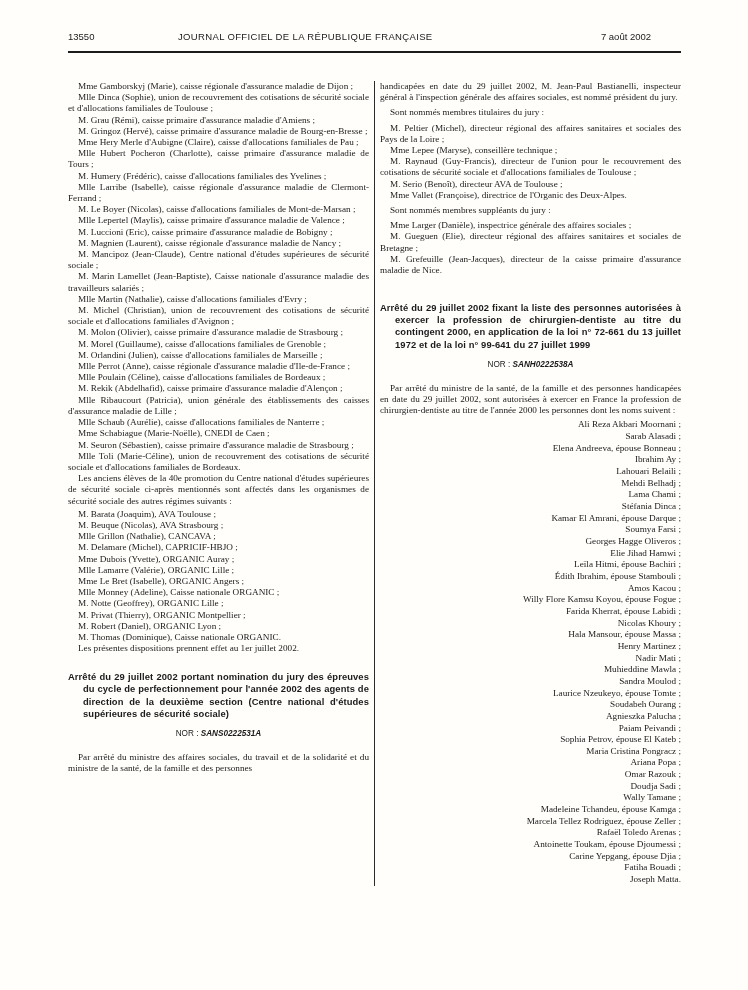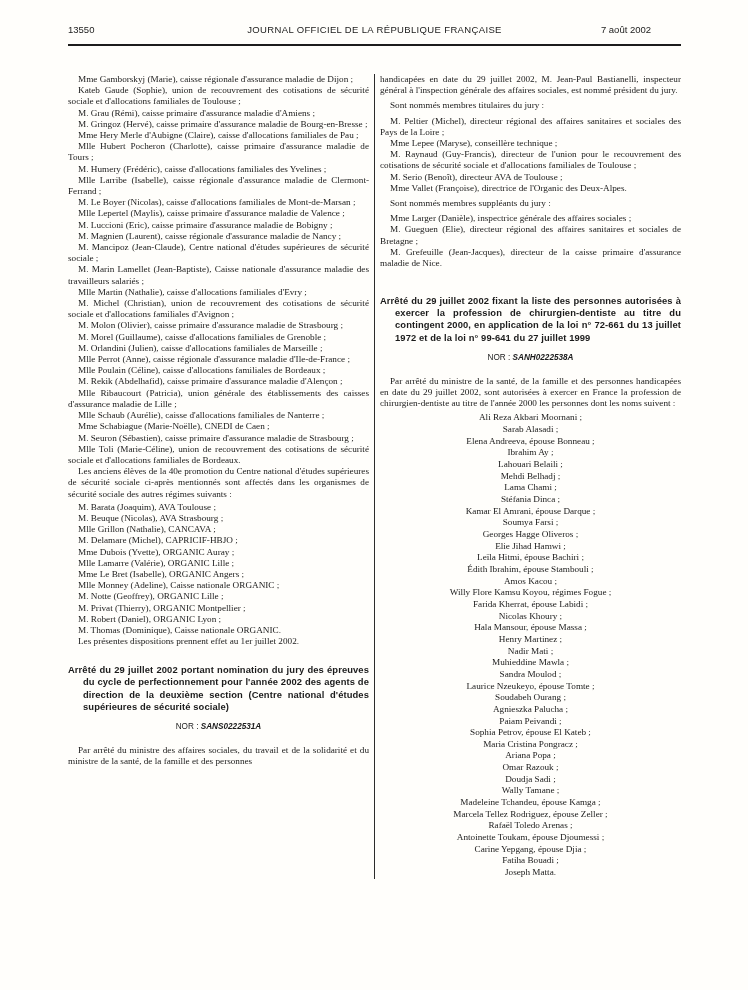"13550" .page { padding: 24px 67px 0 68px -> 31px 67px 0 68px }
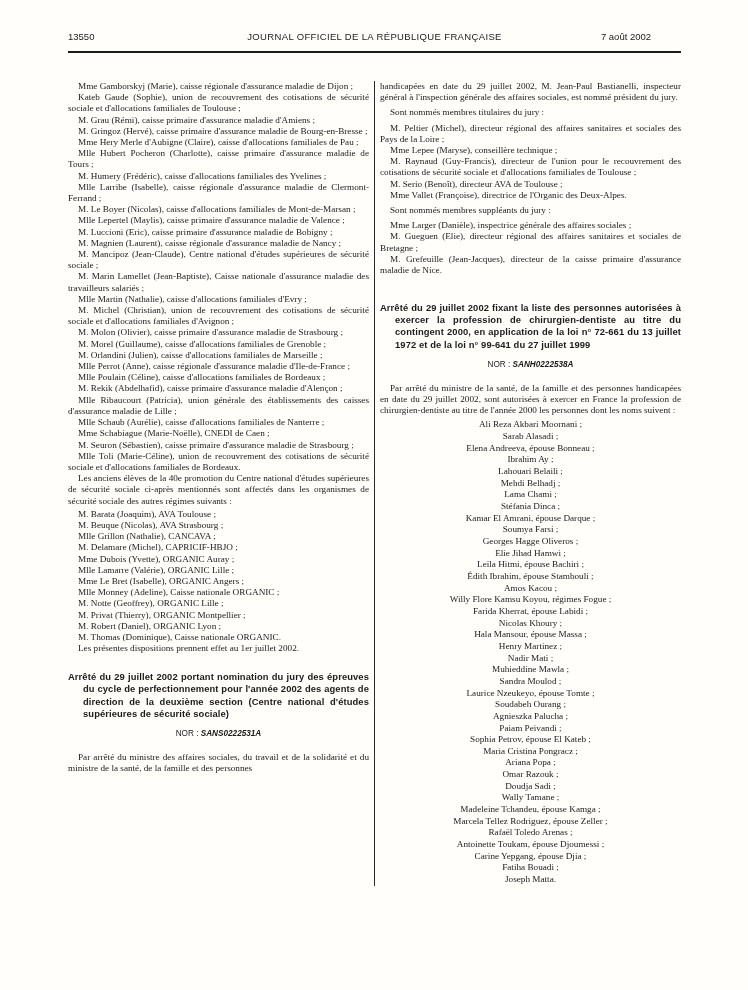"JOURNAL OFFICIEL DE LA RÉPUBLIQUE" .header .jtitle { text-align: center -> none }
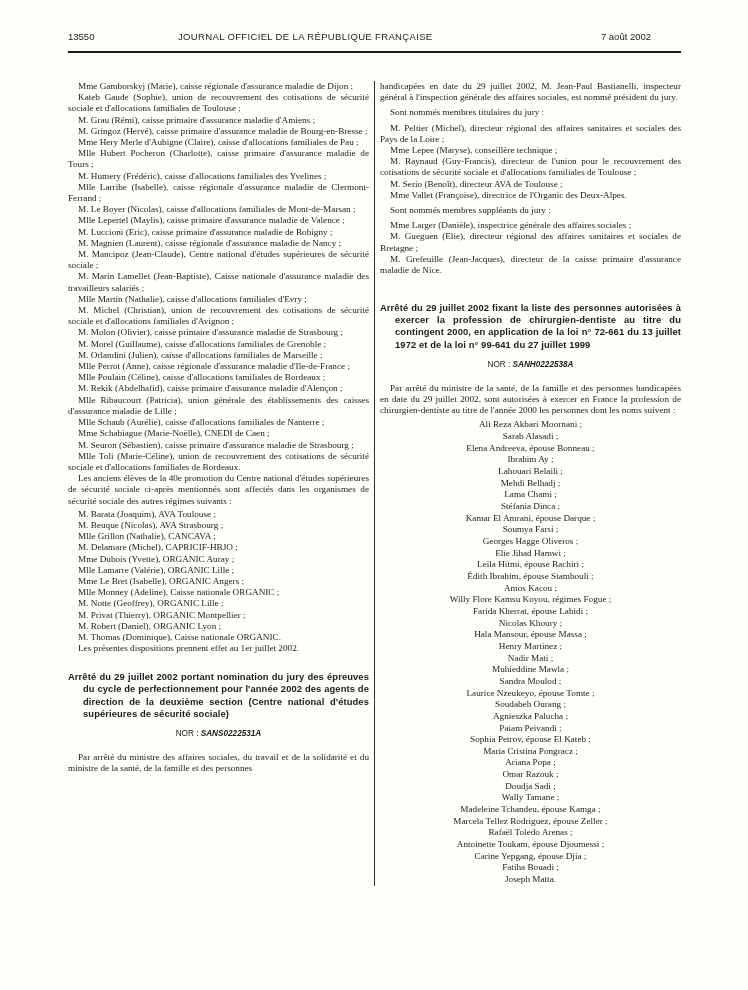"Kateb Gaude (Sophie), union de" p.para { text: Kateb Gaude -> Mlle Dinca }
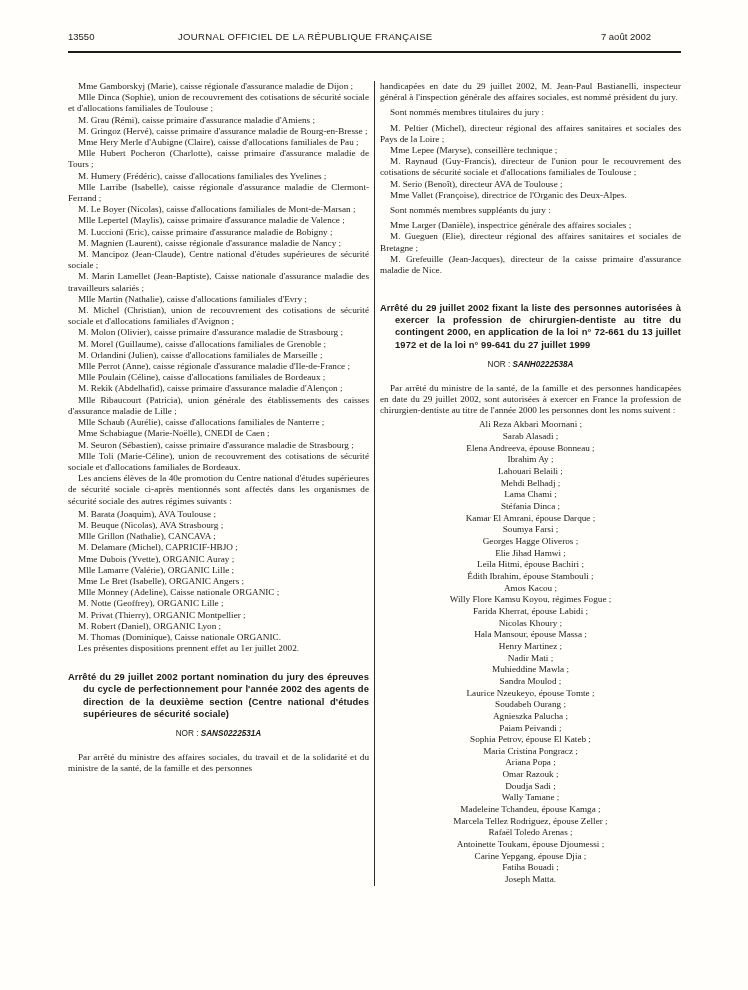"Ali Reza Akbari Moornani ;" .names .para { text-align: center -> right }
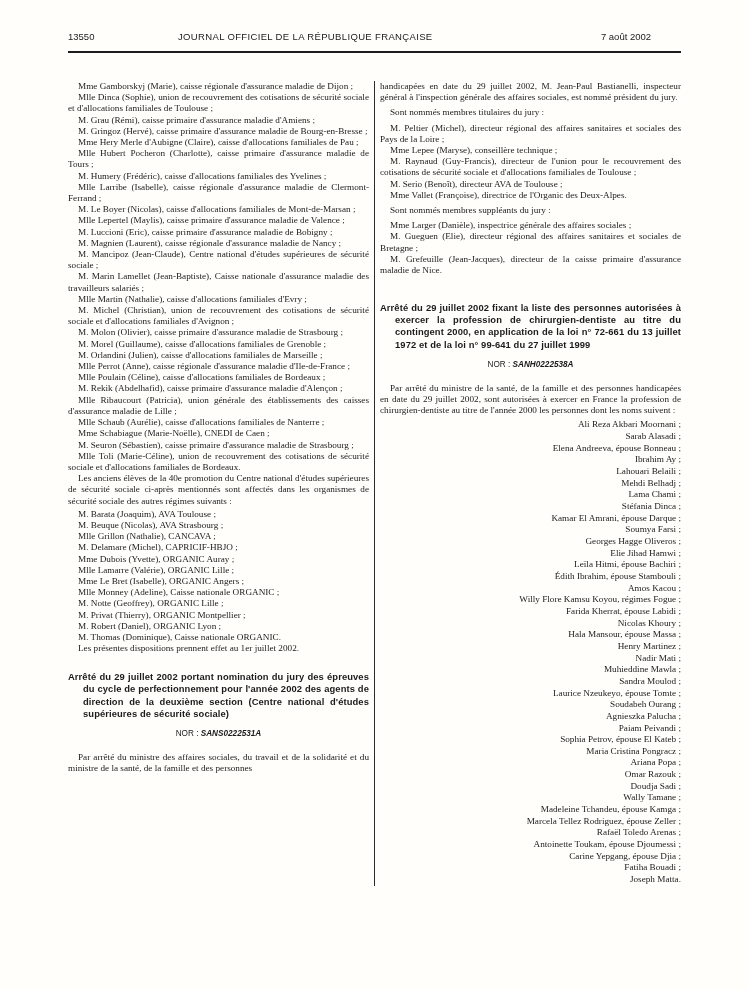"Willy Flore Kamsu Koyou, régimes" p.para { text: régimes -> épouse }
